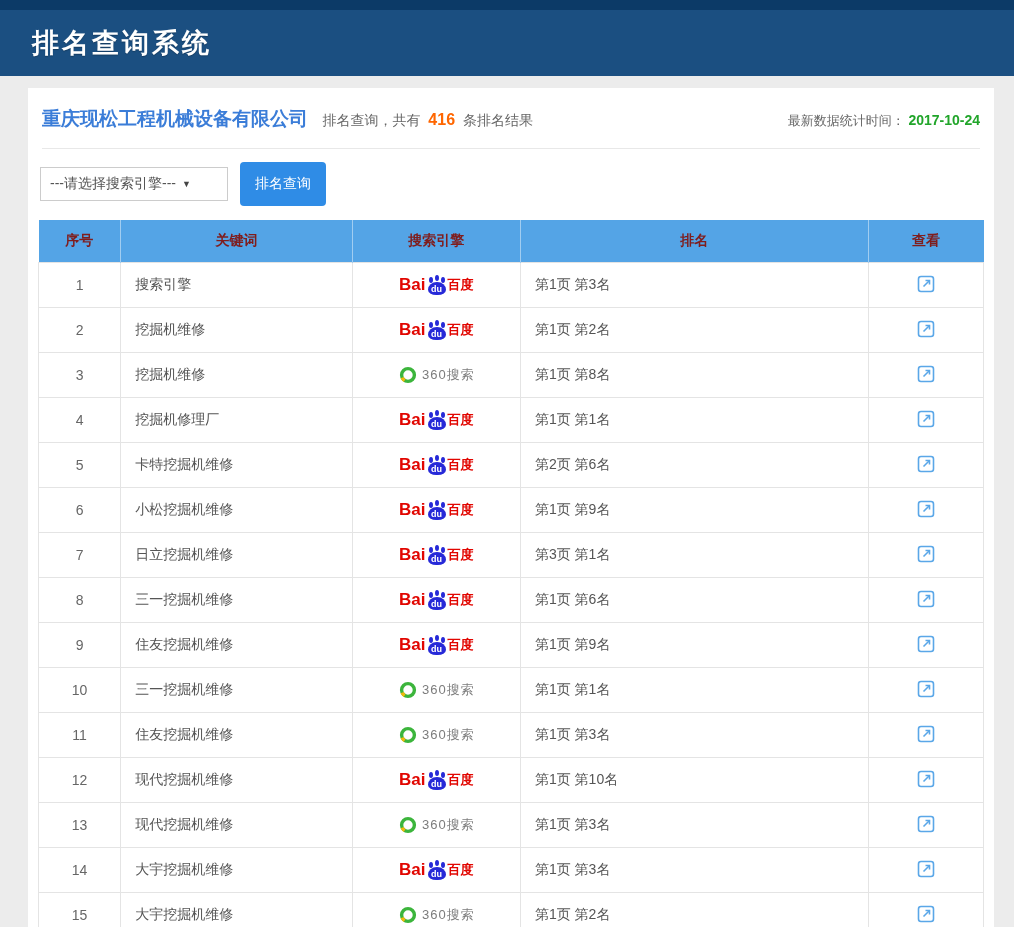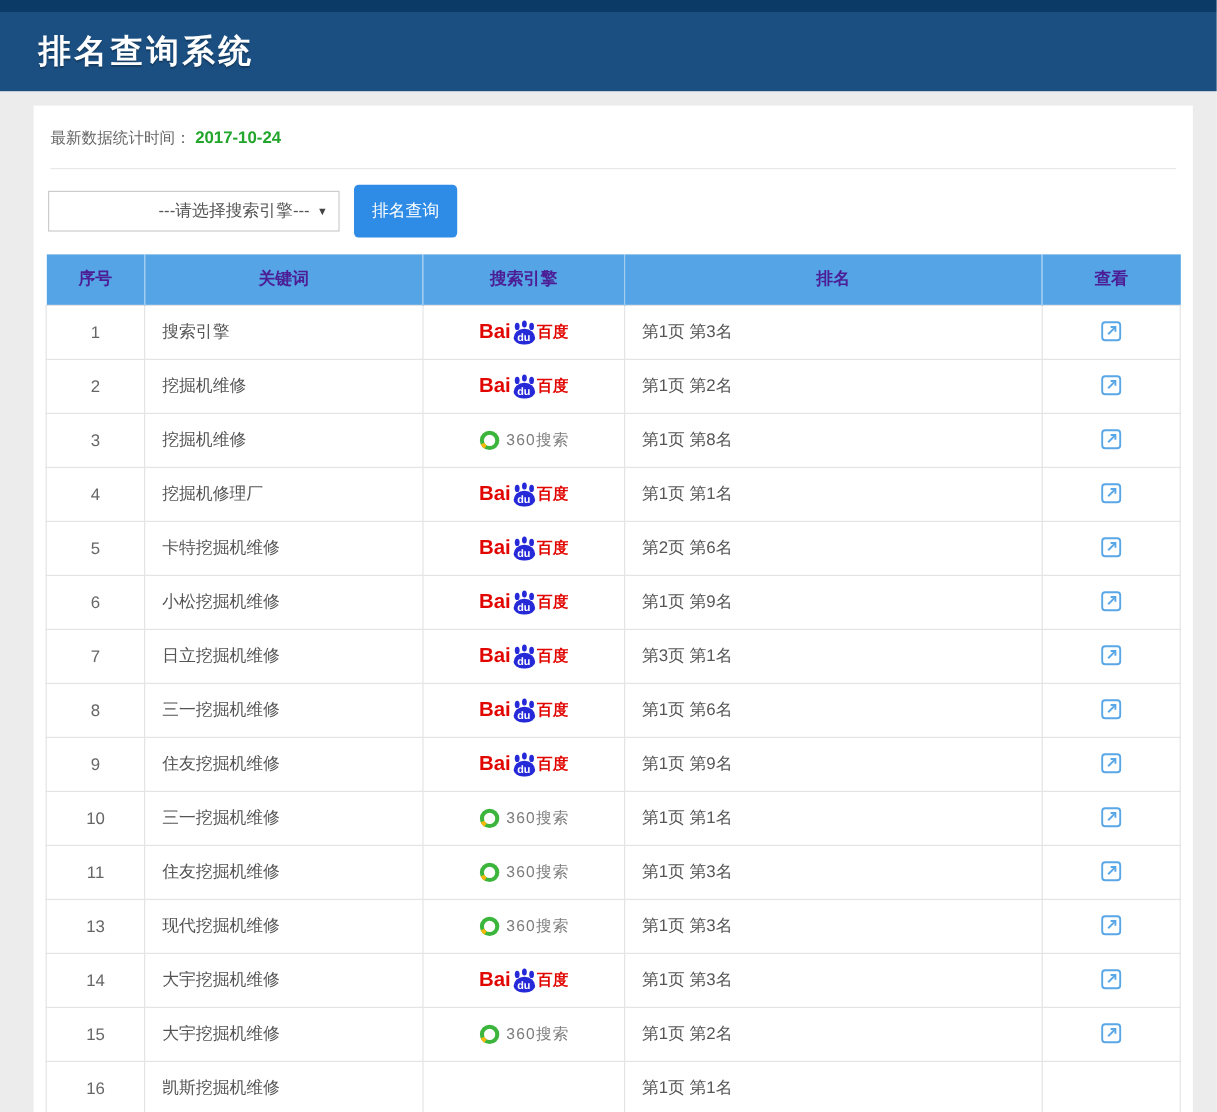"重庆现松工程机械设备有限公司 排名查询，共有 416 条排名结果" div { html: none -> <div> <span>重庆现松工程机械设备有限公司</span> <span> <span>排名查询，共有</span> <span>416</span> <span>条排名结果</span> </span> </div> }
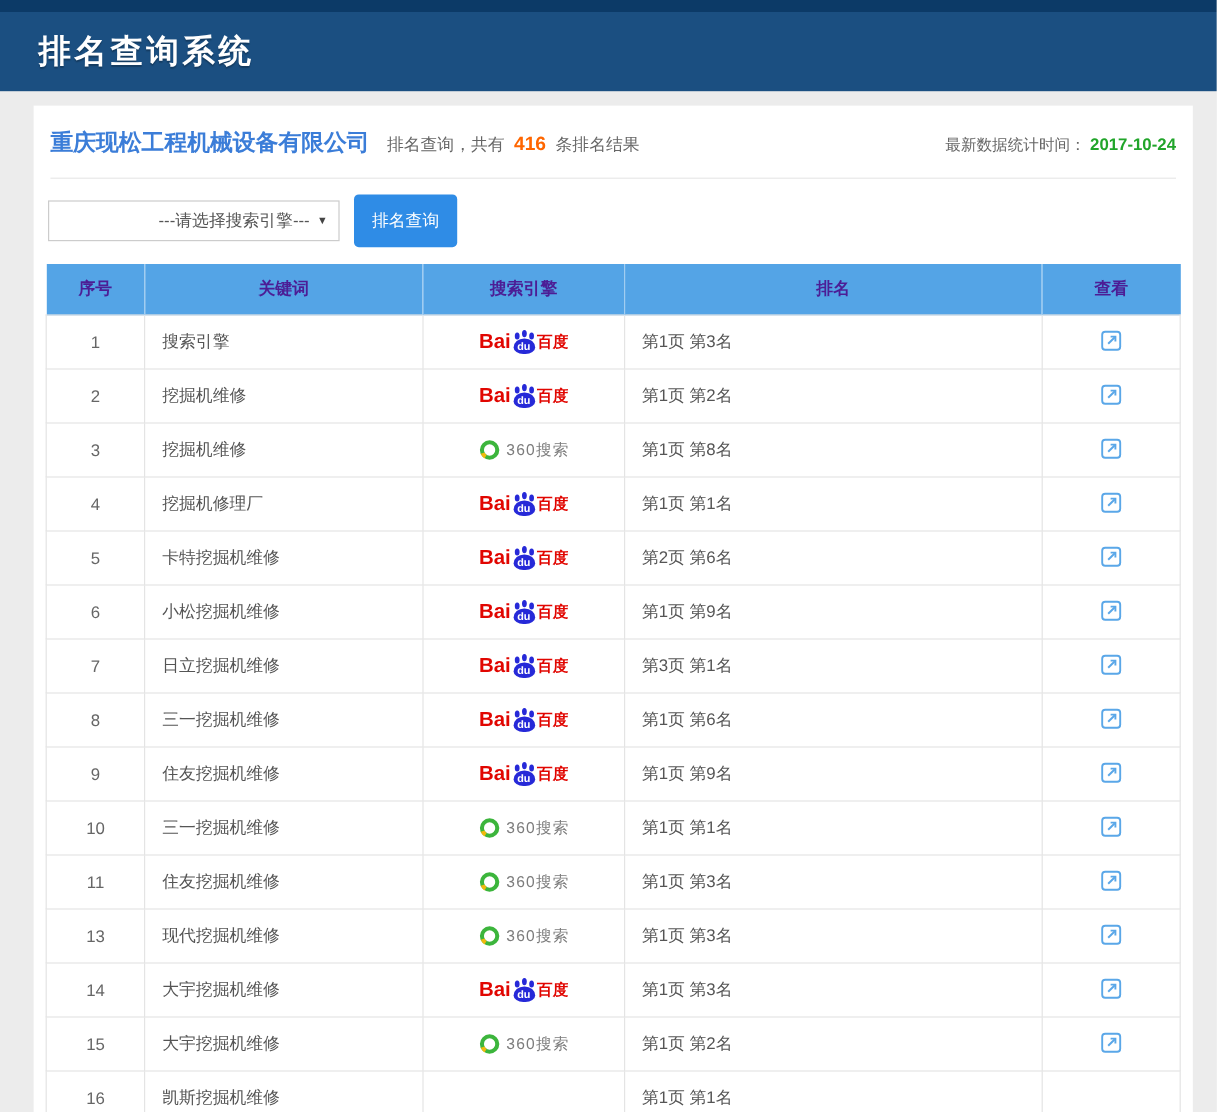"---请选择搜索引擎---" .select { justify-content: flex-end -> flex-start; width: 243px -> 188px }
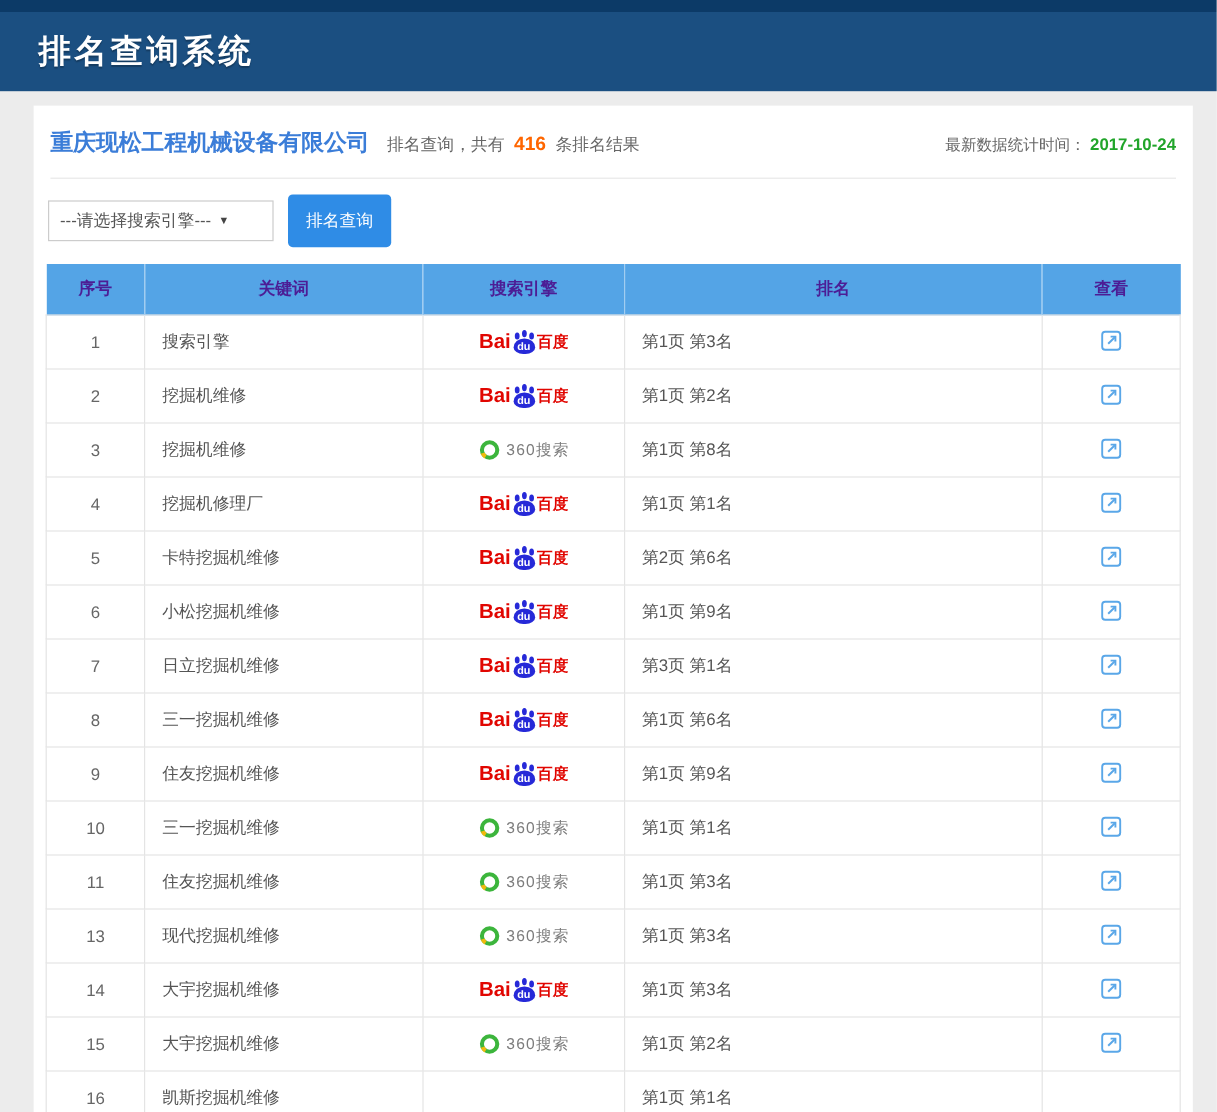"序号" th { color: #4c1d95 -> #7f1d1d }
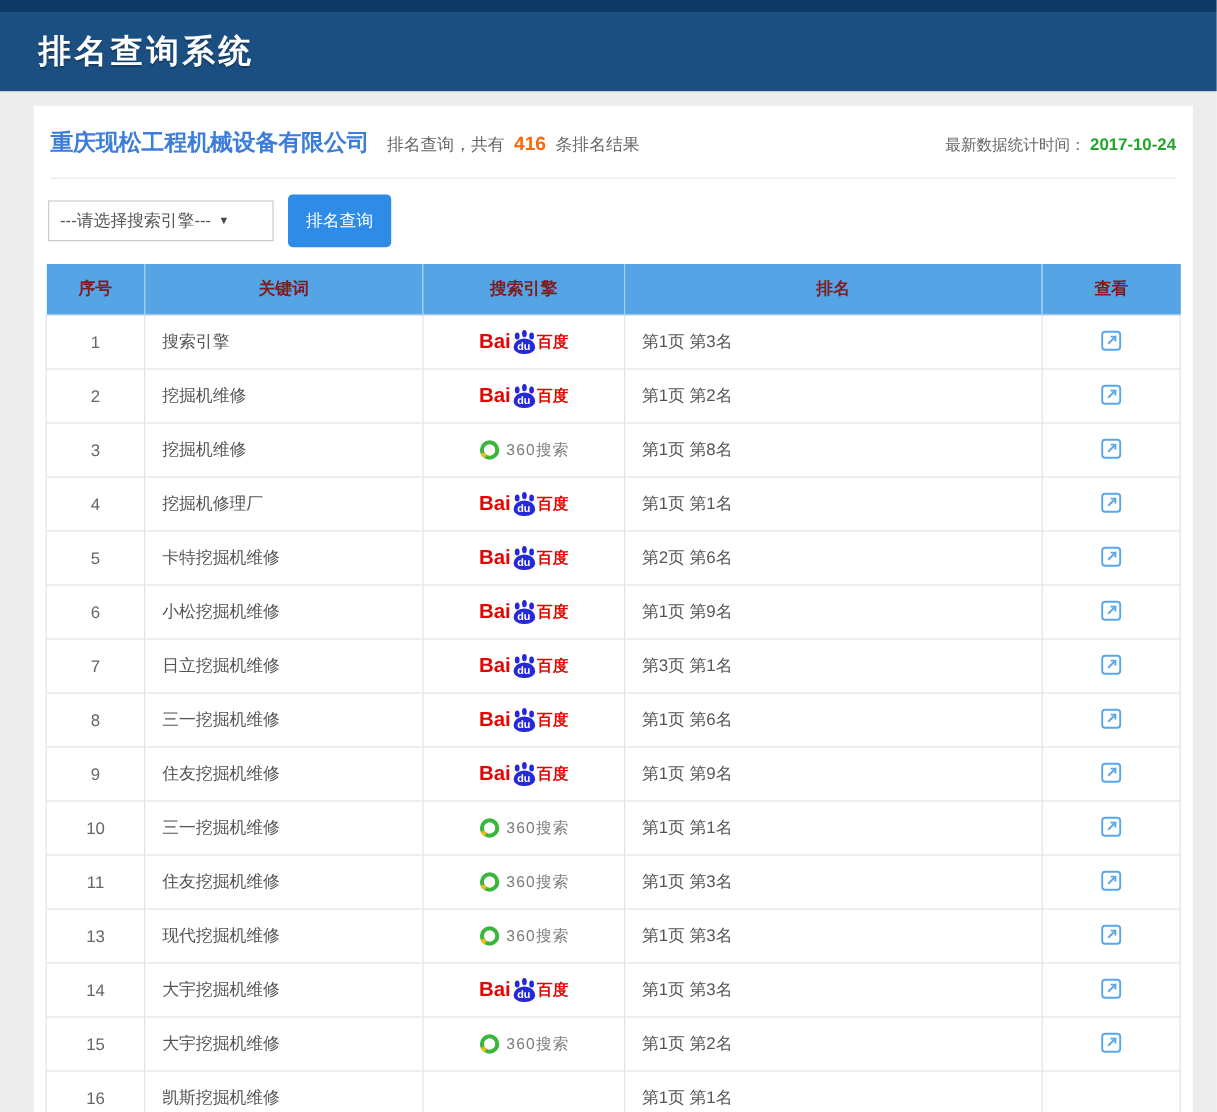"12" tr { html: none -> <tr> <td>12</td> <td>现代挖掘机维修</td> <td><span> <span>Bai</span> <span> <span></span> <span></span> <span>du</span> </span> <span>百度</span> </span></td> <td>第1页 第10名</td> <td> <a> <svg> <rect></rect> <path></path> <path></path> </svg> </a> </td> </tr> }
